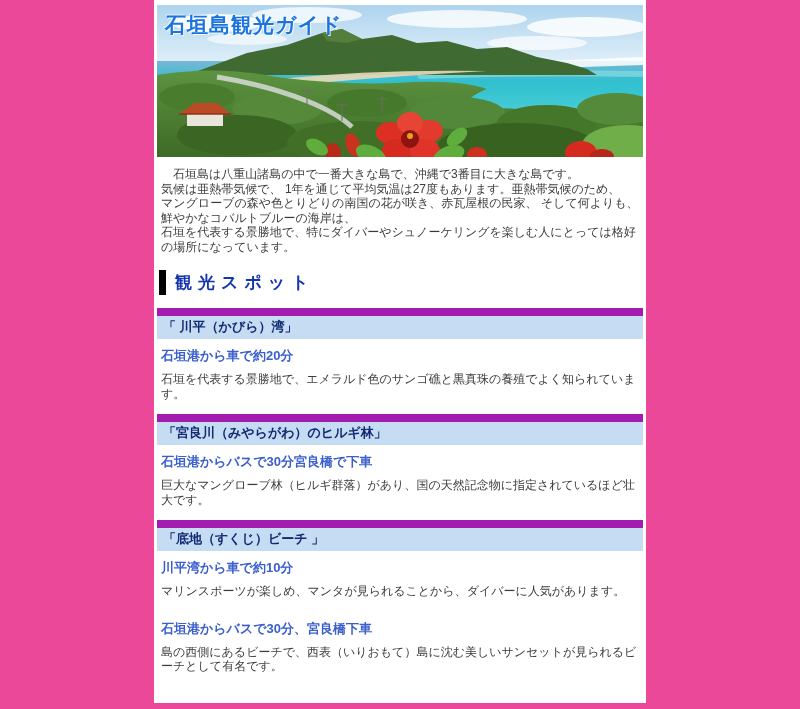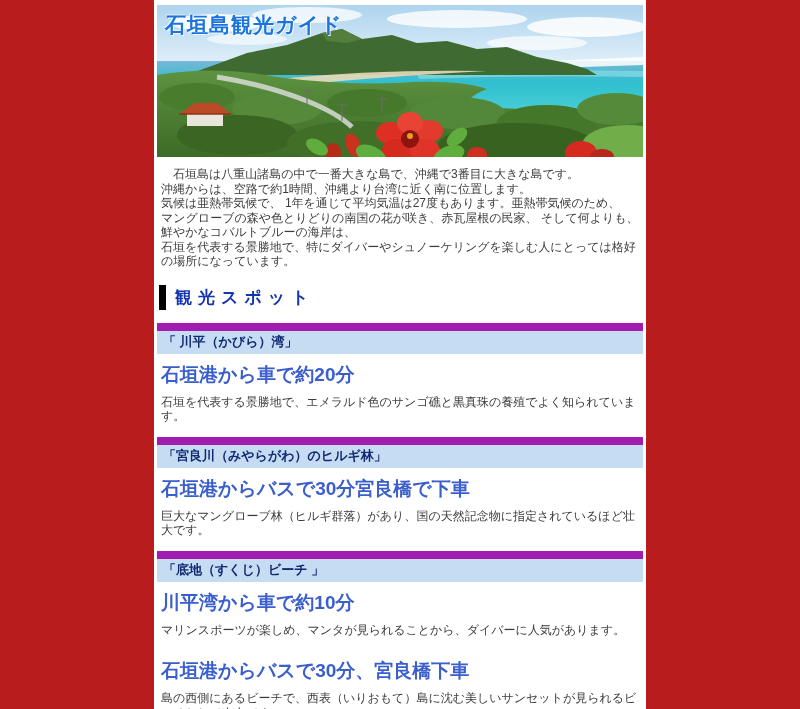"石垣島観光ガイド" .page { background: #b91c1c -> #ec4899 }
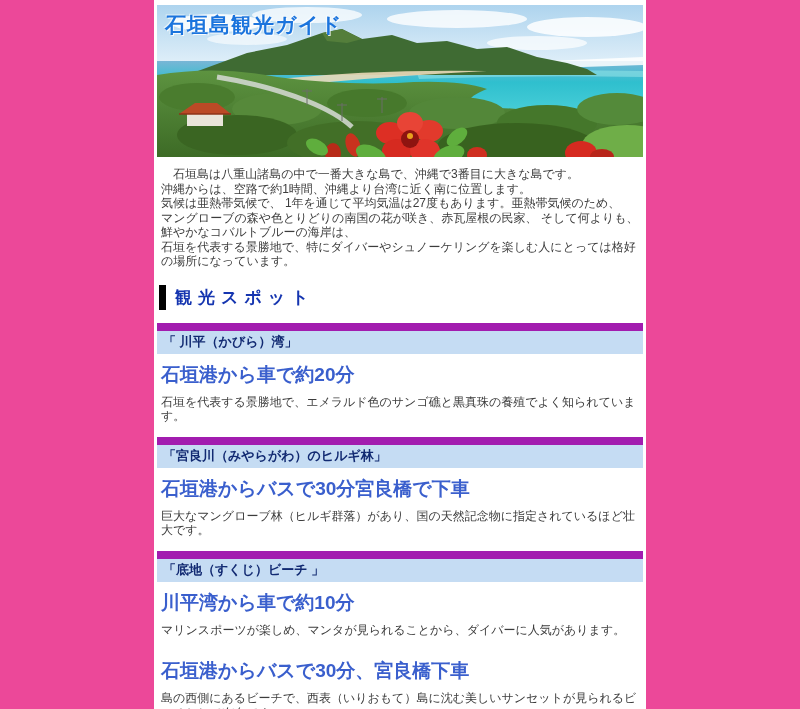"沖縄からは、空路で約1時間、沖縄より台湾に近く南に位置します。" div { html: <div>沖縄からは、空路で約1時間、沖縄より台湾に近く南に位置します。</div> -> none }
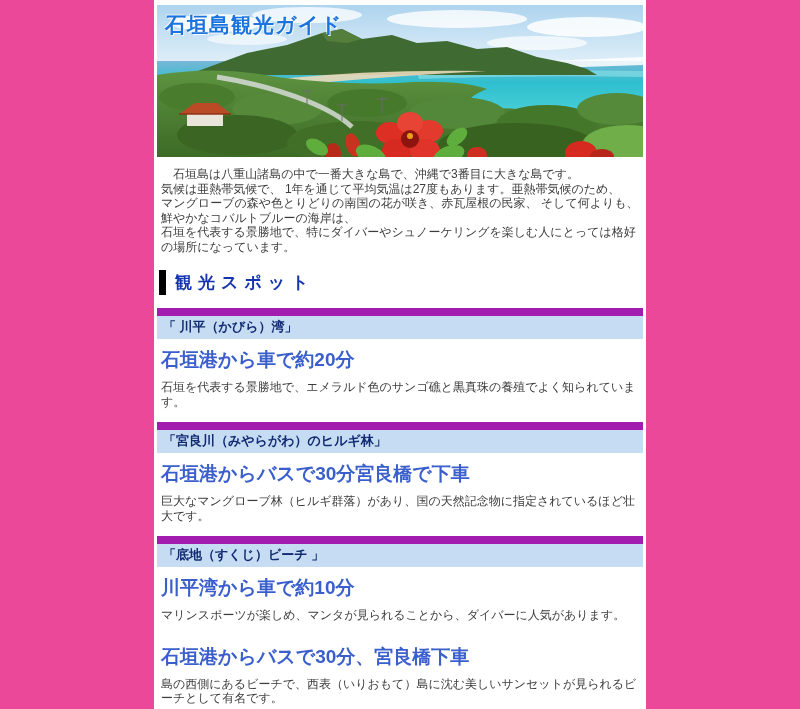"石垣港から車で約20分" .spot-access { font-size: 19px -> 13px }
